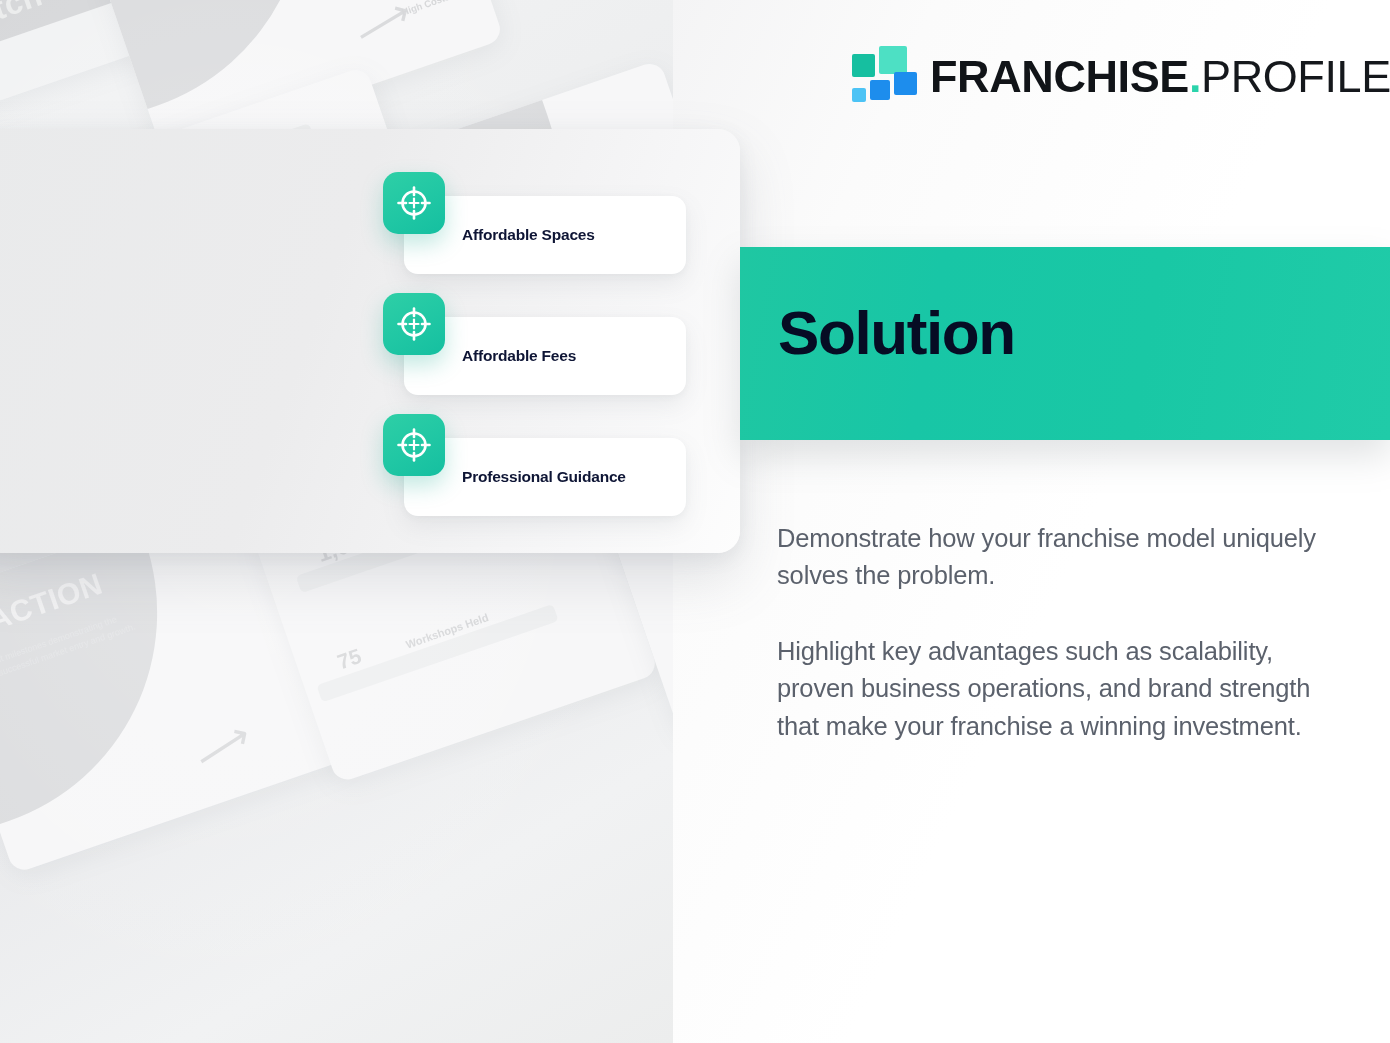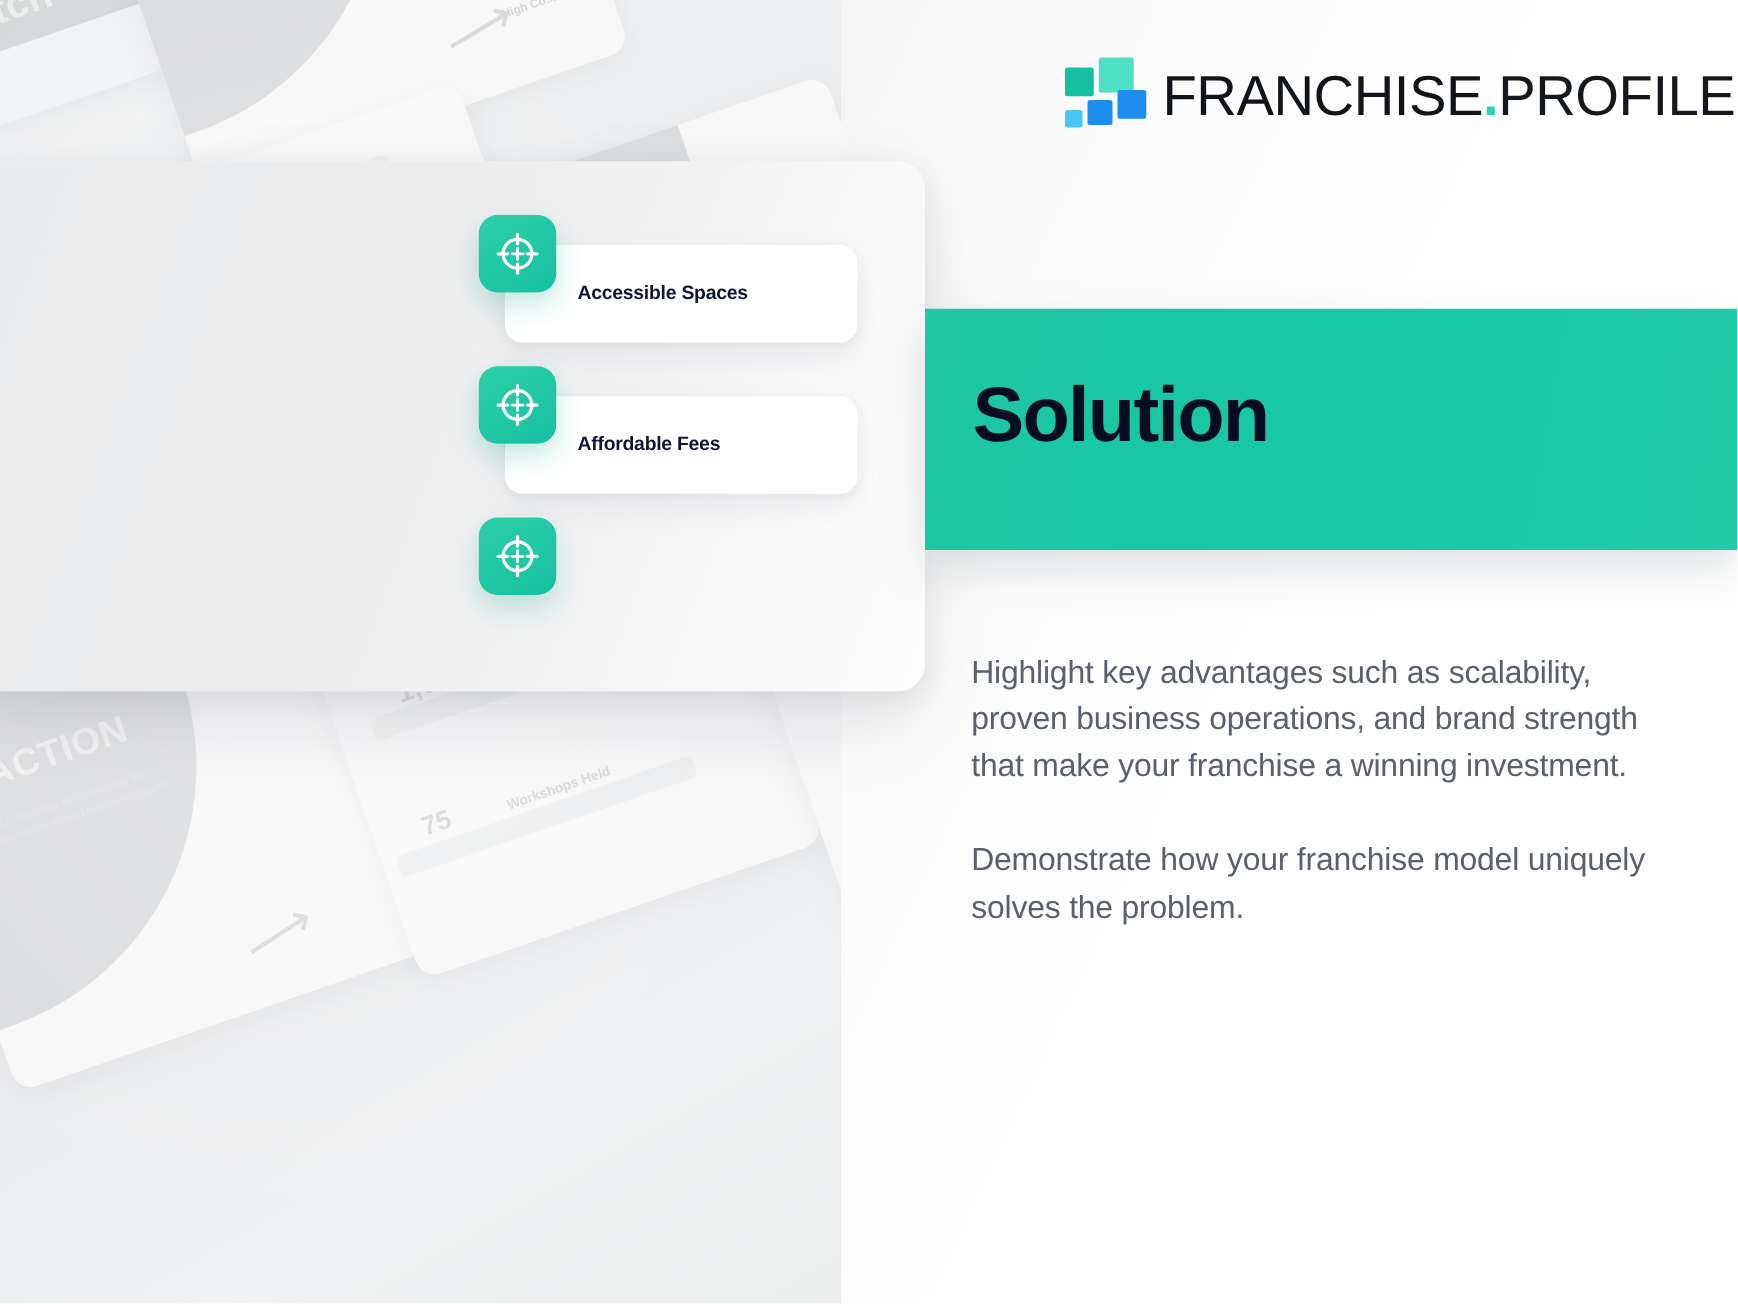"FRANCHISE" .brand-text .bold { font-weight: 400 -> 700 }
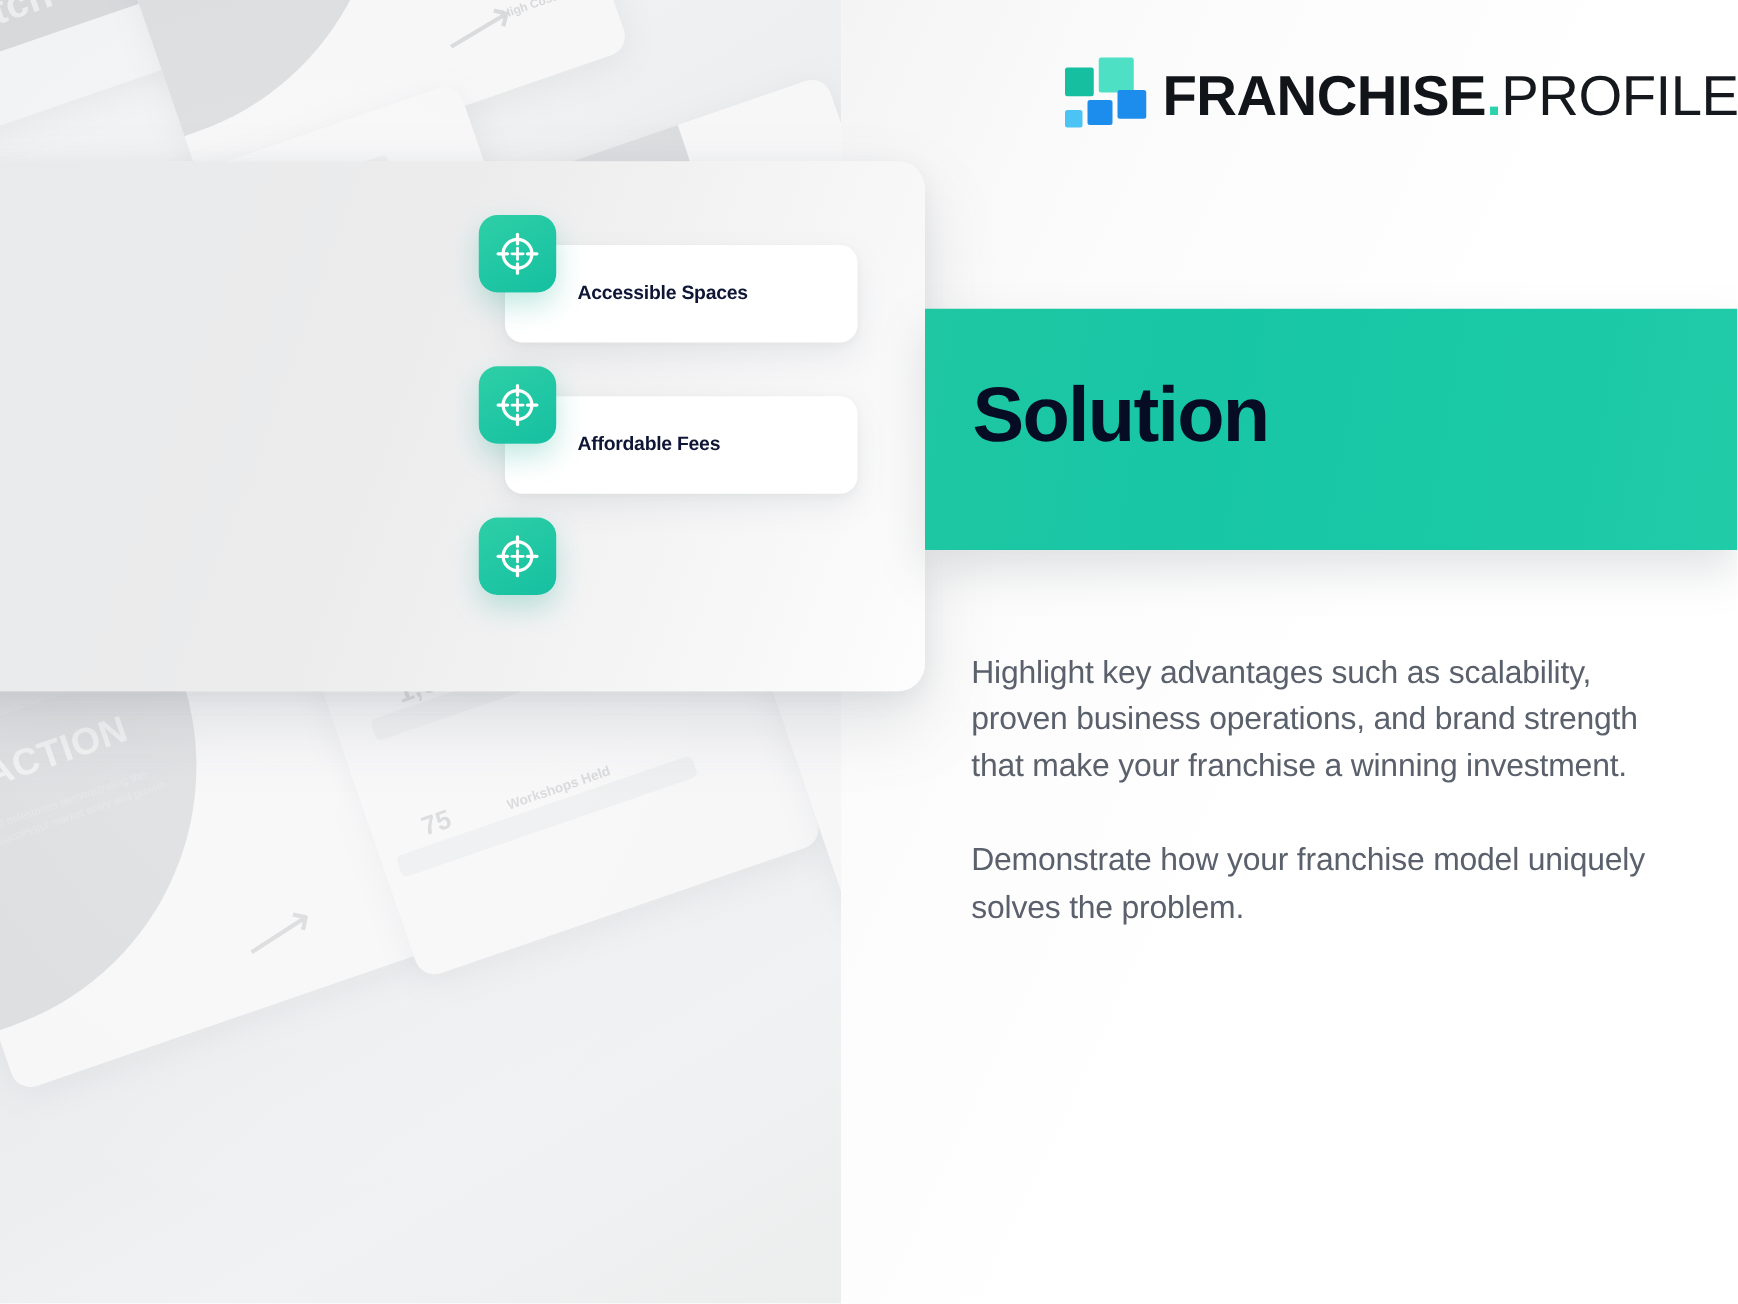"Accessible Spaces" span.flabel { text: Accessible -> Affordable }
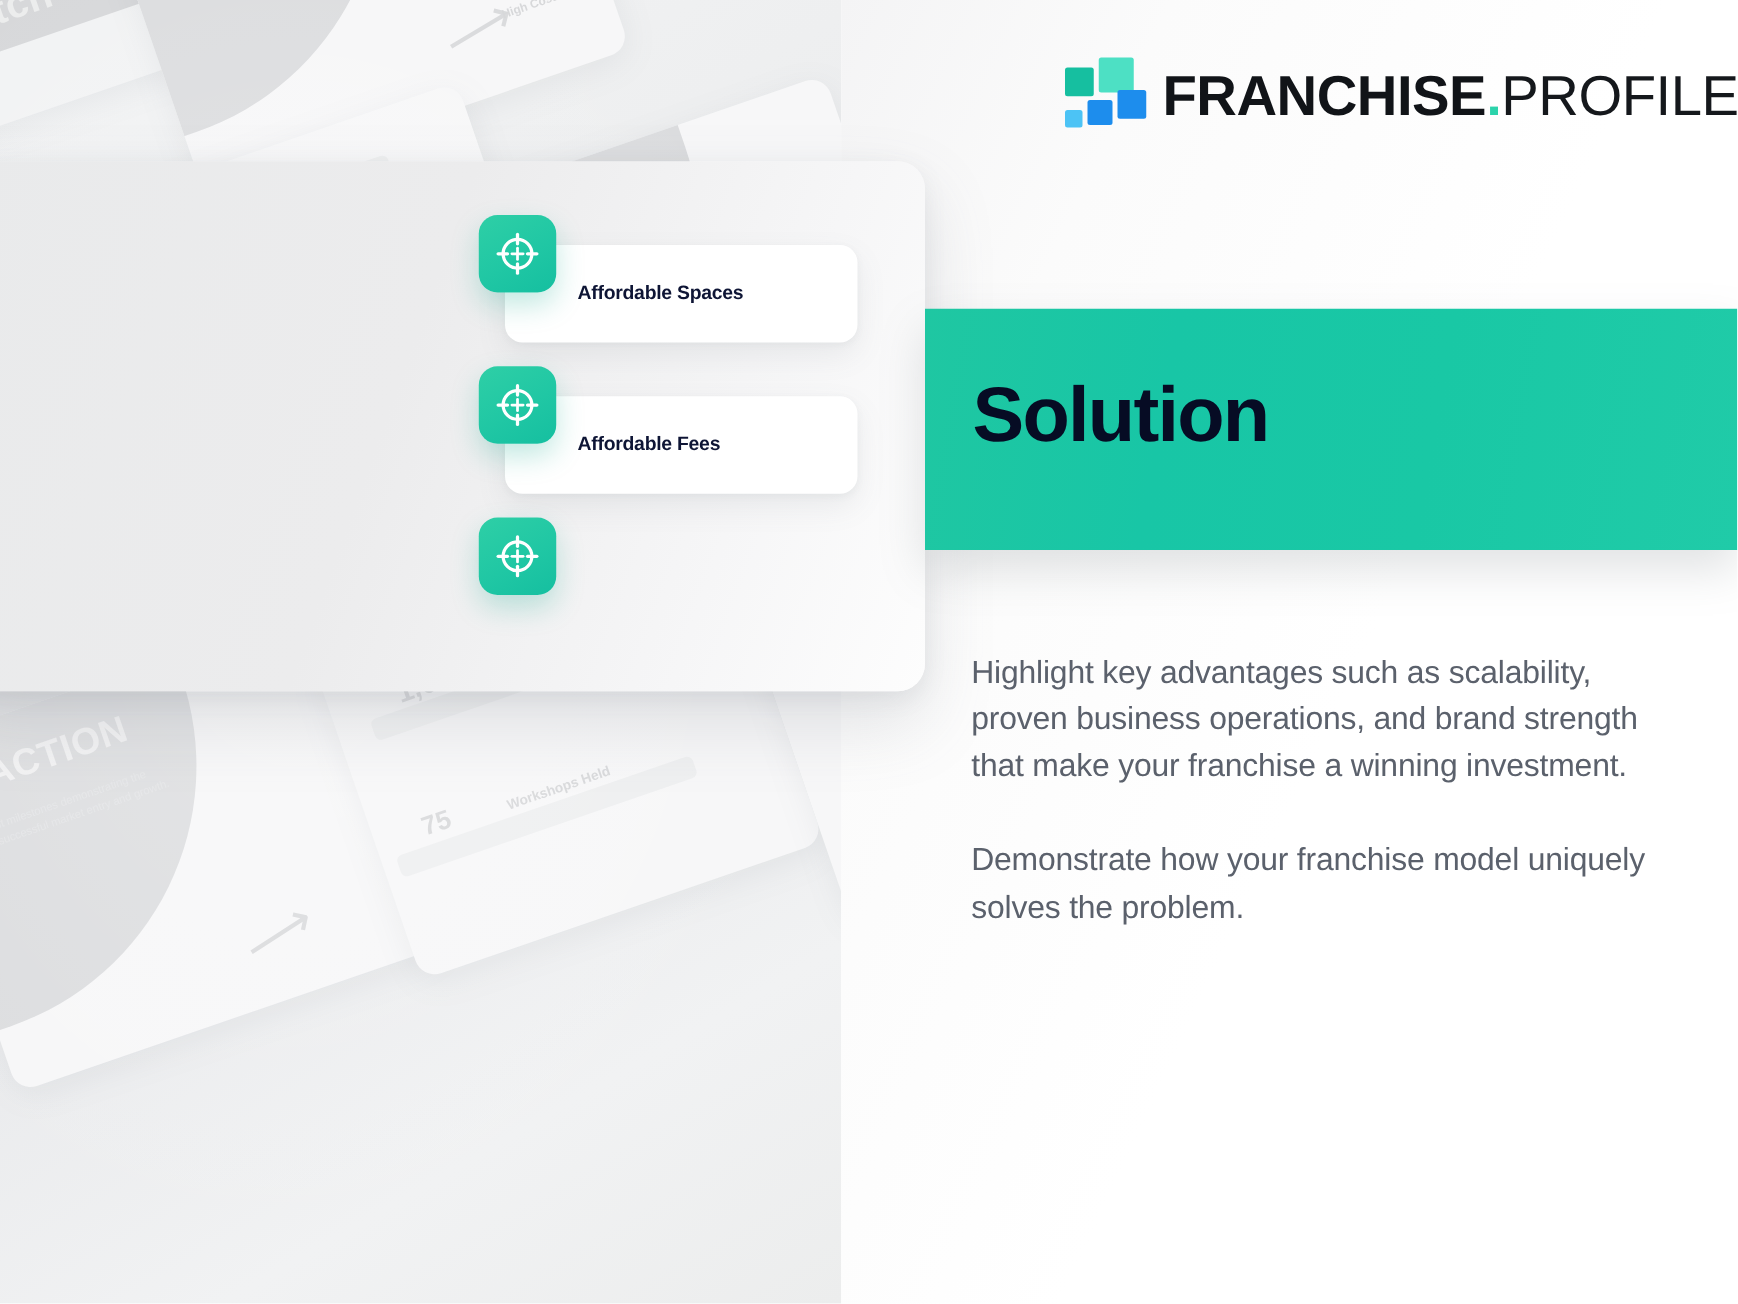"Professional Guidance" div.feature { html: none -> <div> <span>Professional Guidance</span> </div> }
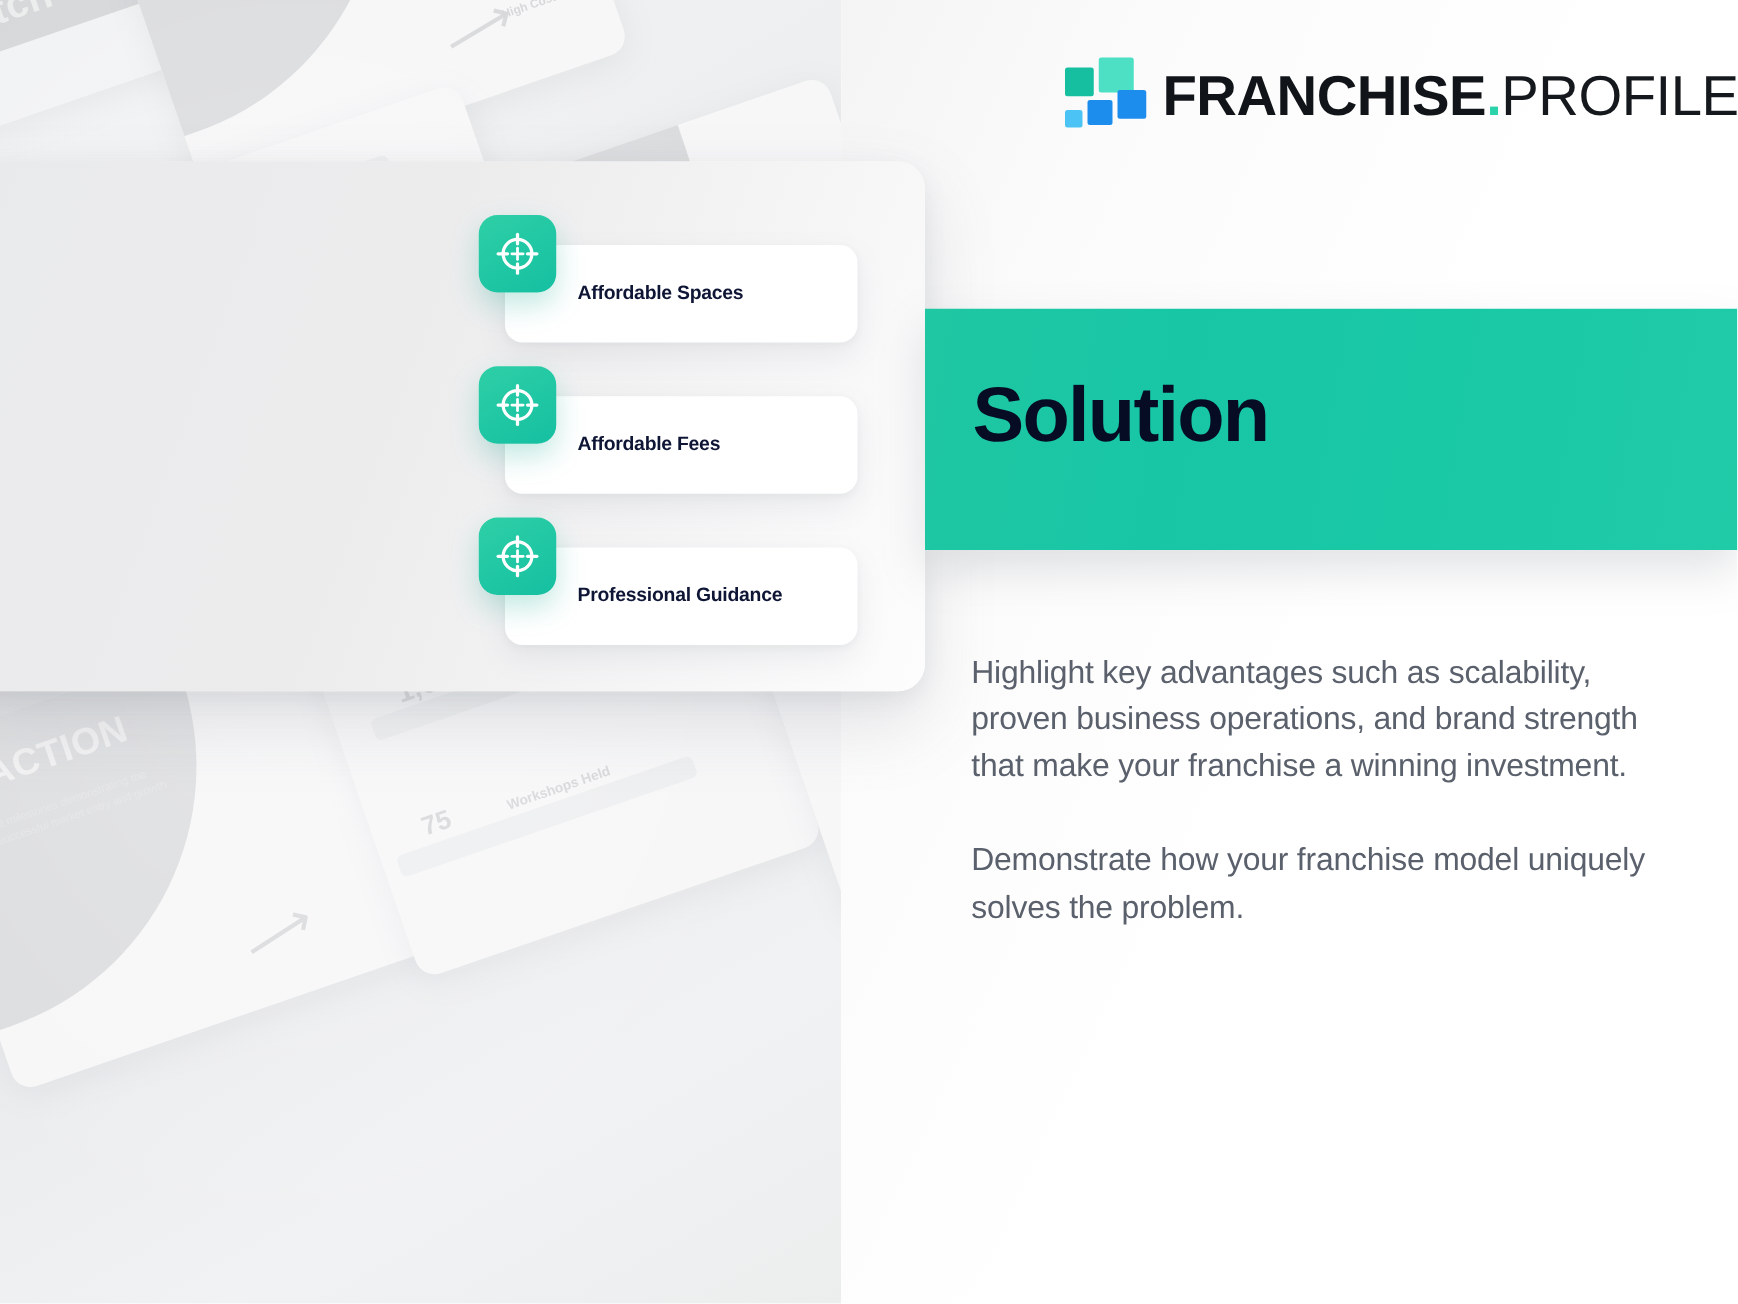"Highlight key advantages such as" p { order: before "Demonstrate how your franchise model" -> after "Demonstrate how your franchise model" }
